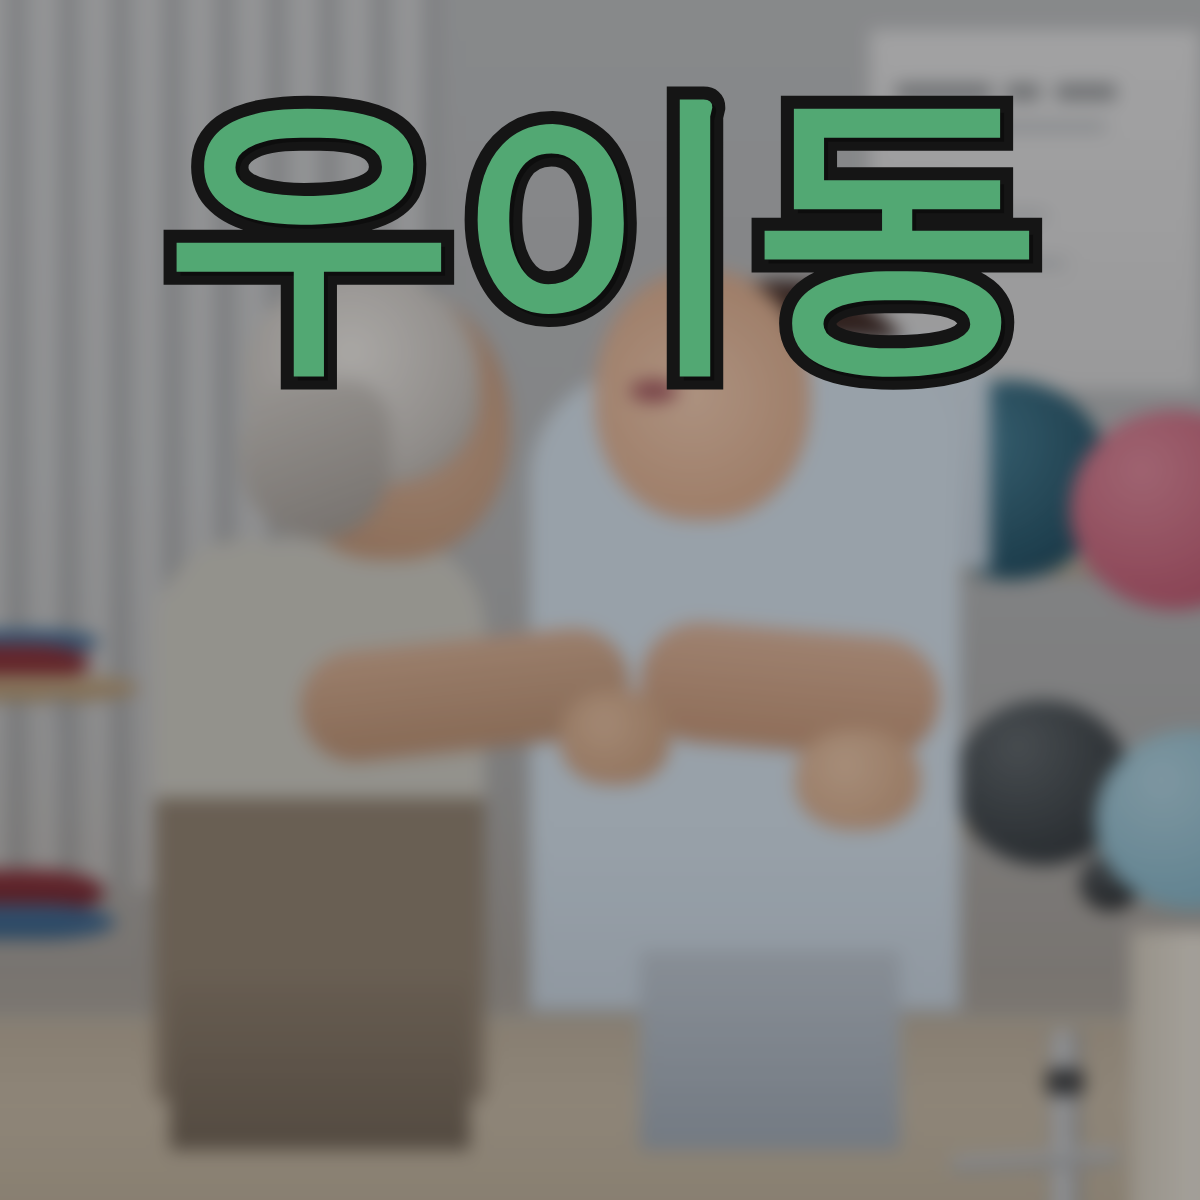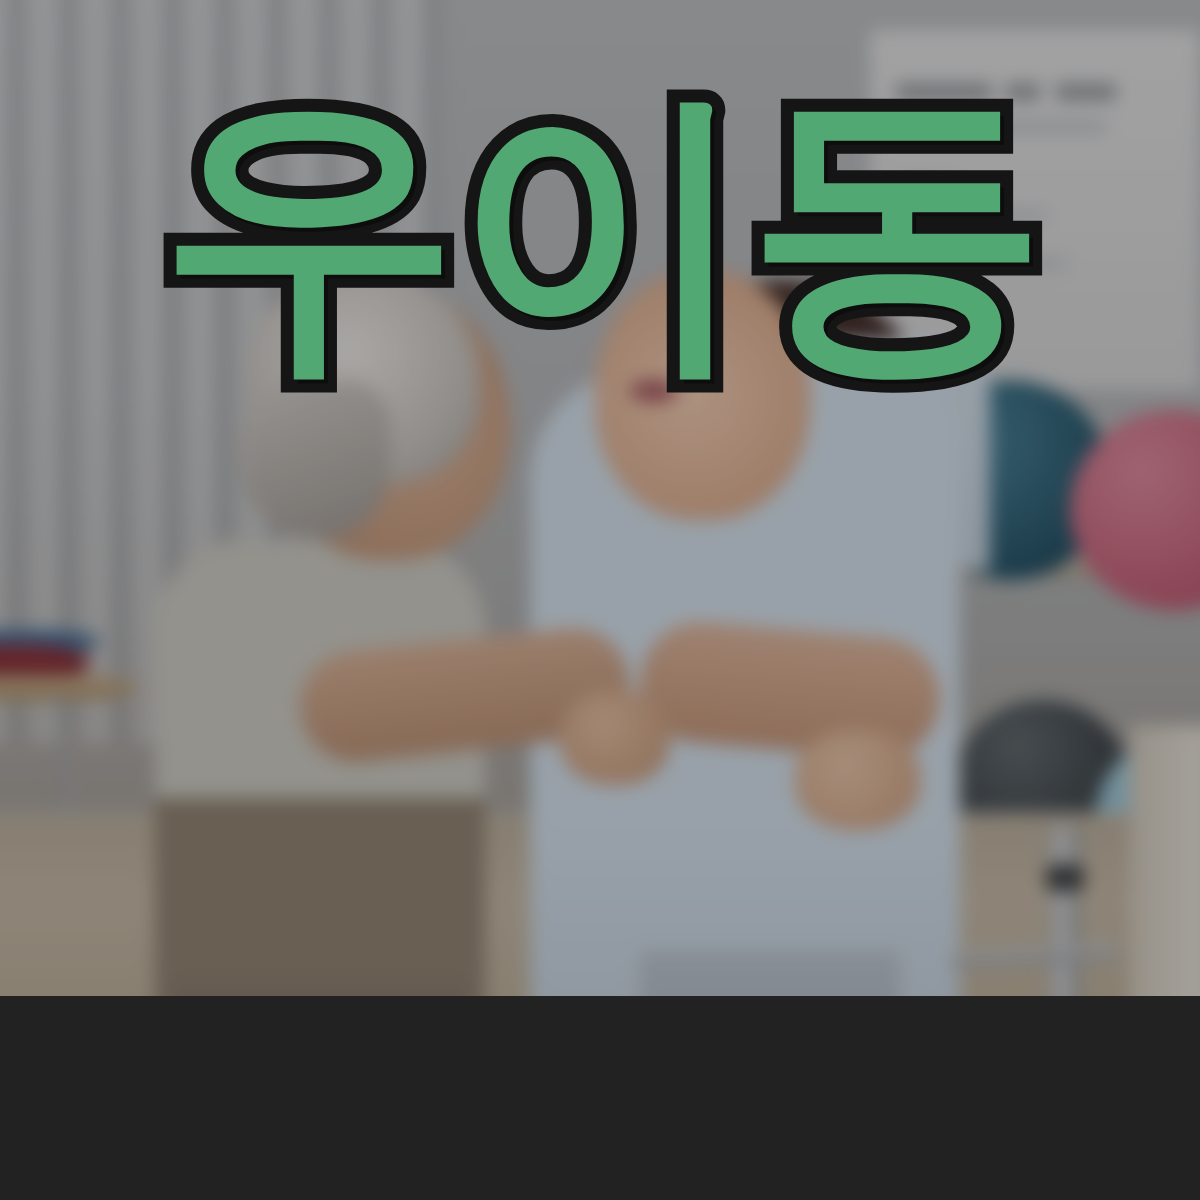"우이동" #poster { font-family: Liberation Sans, sans-serif -> Liberation Serif, serif; height: 996px -> 1200px }
